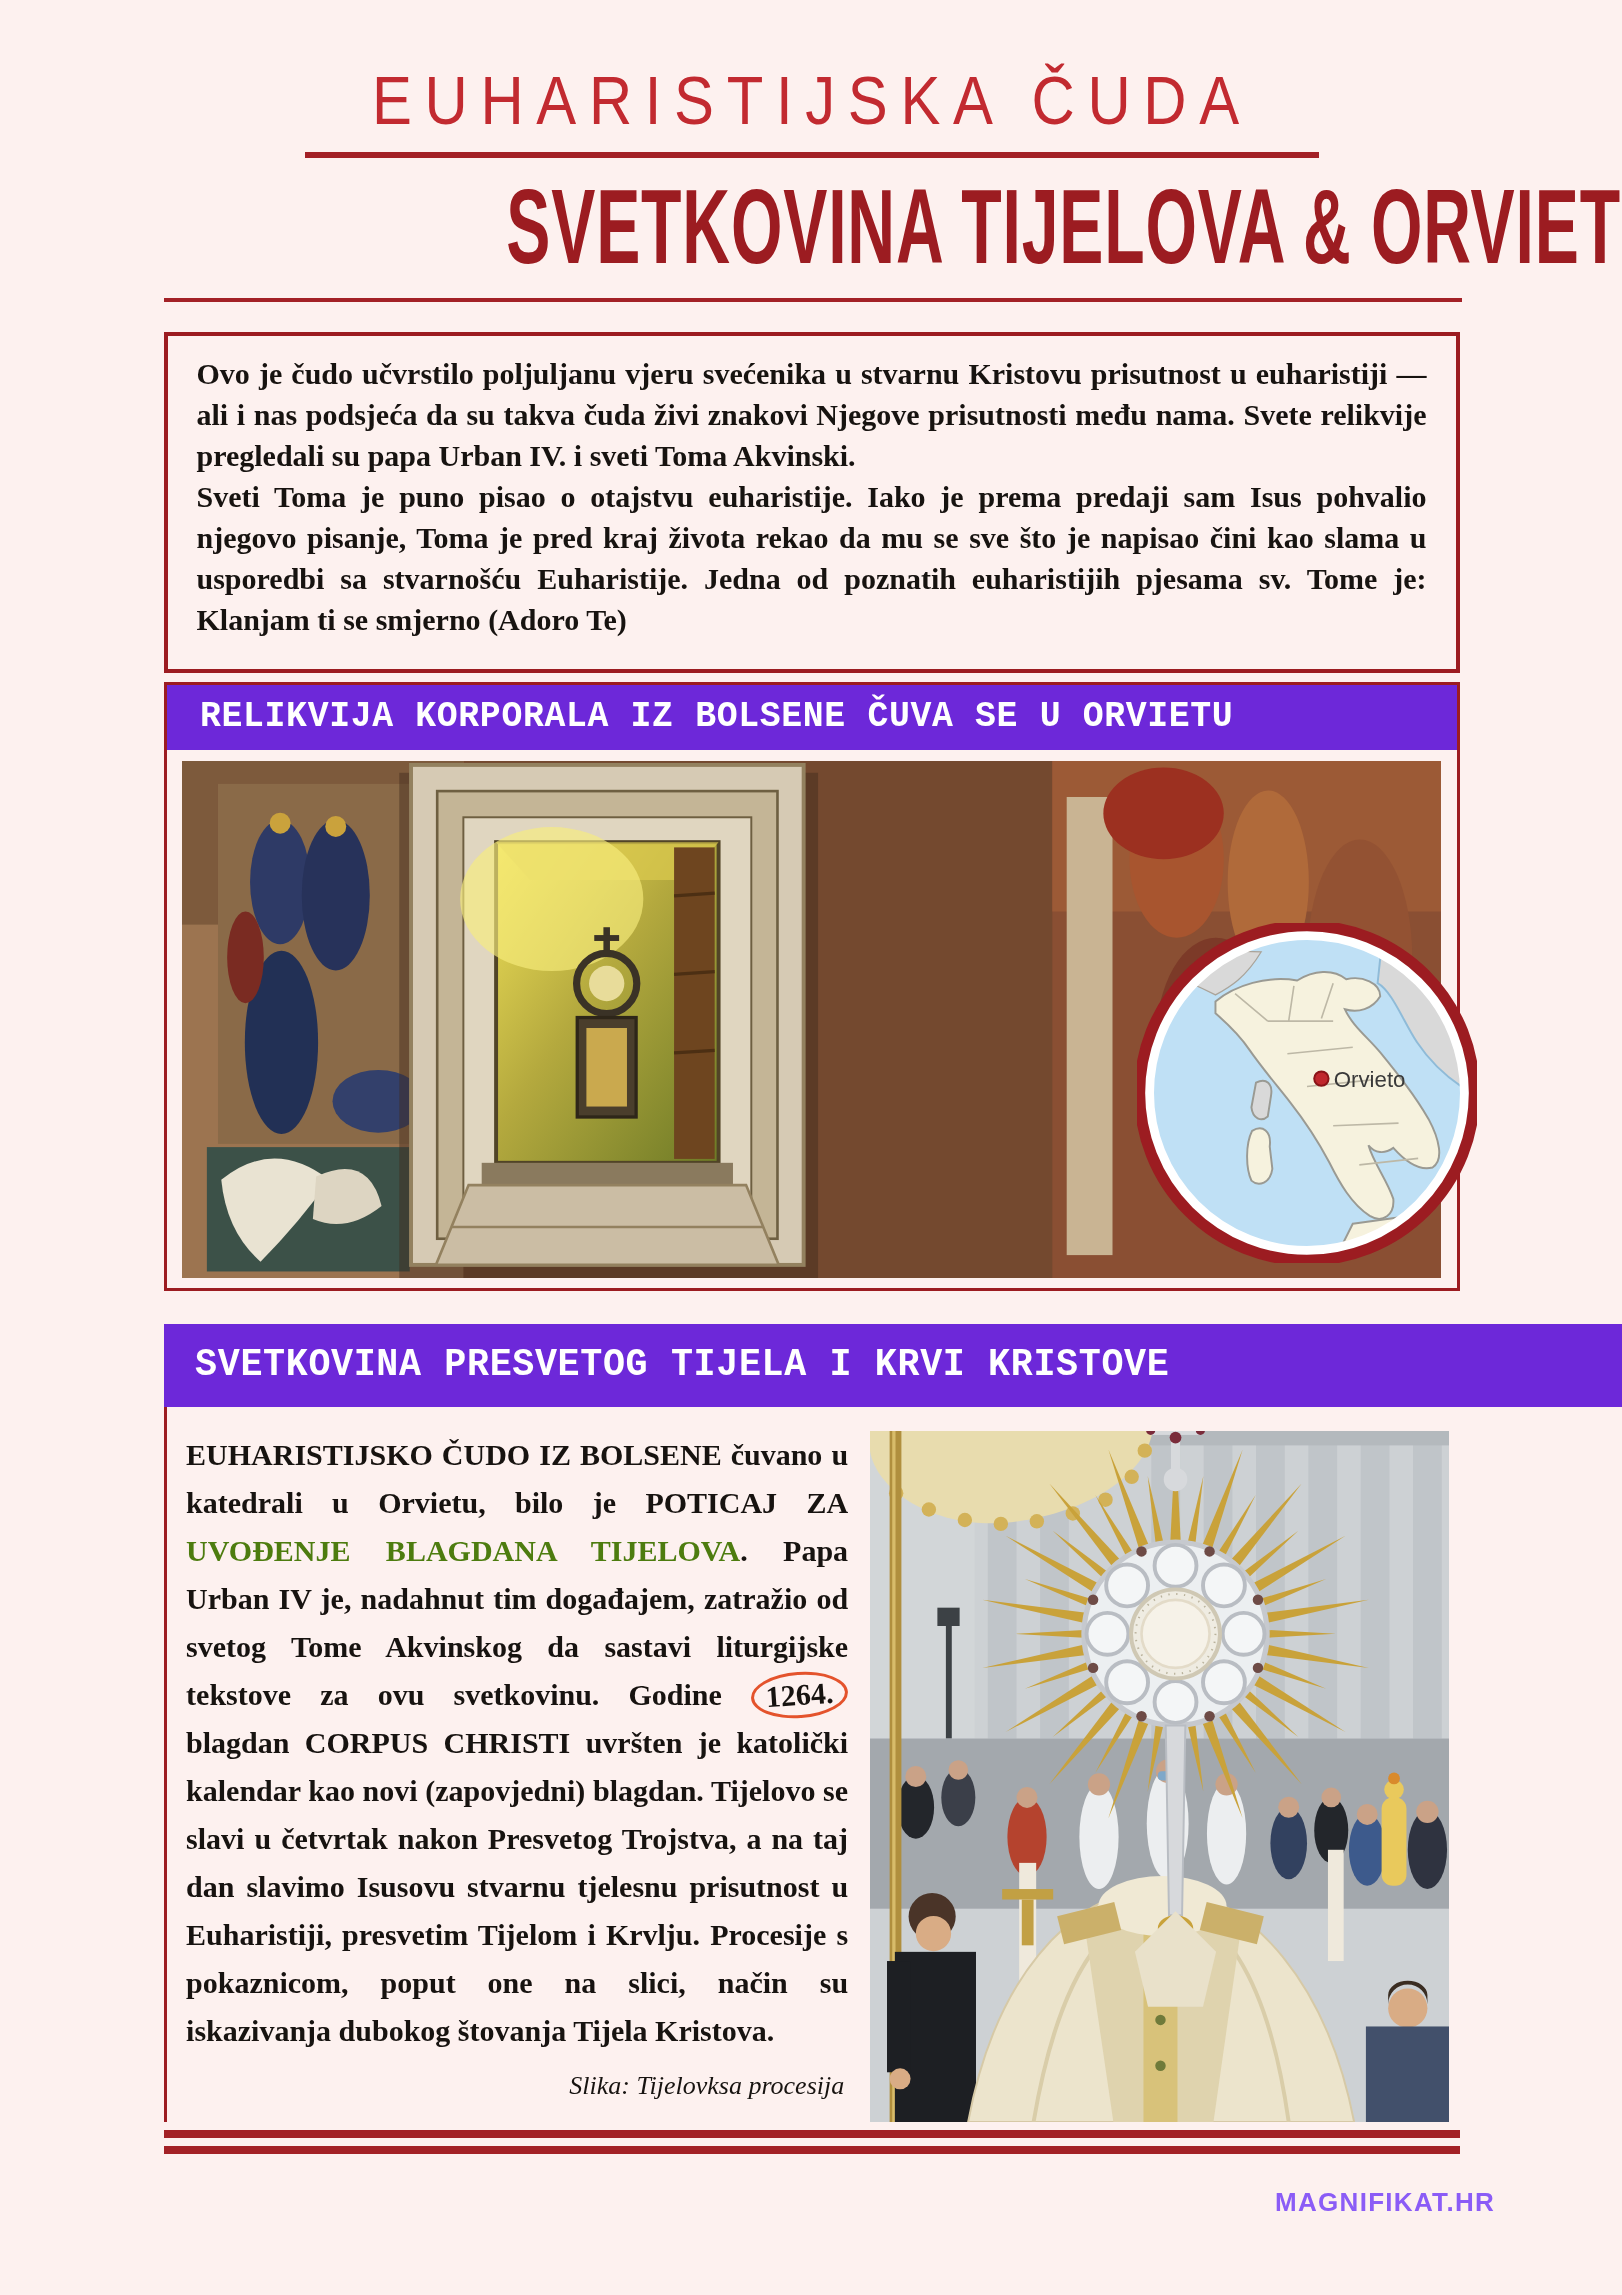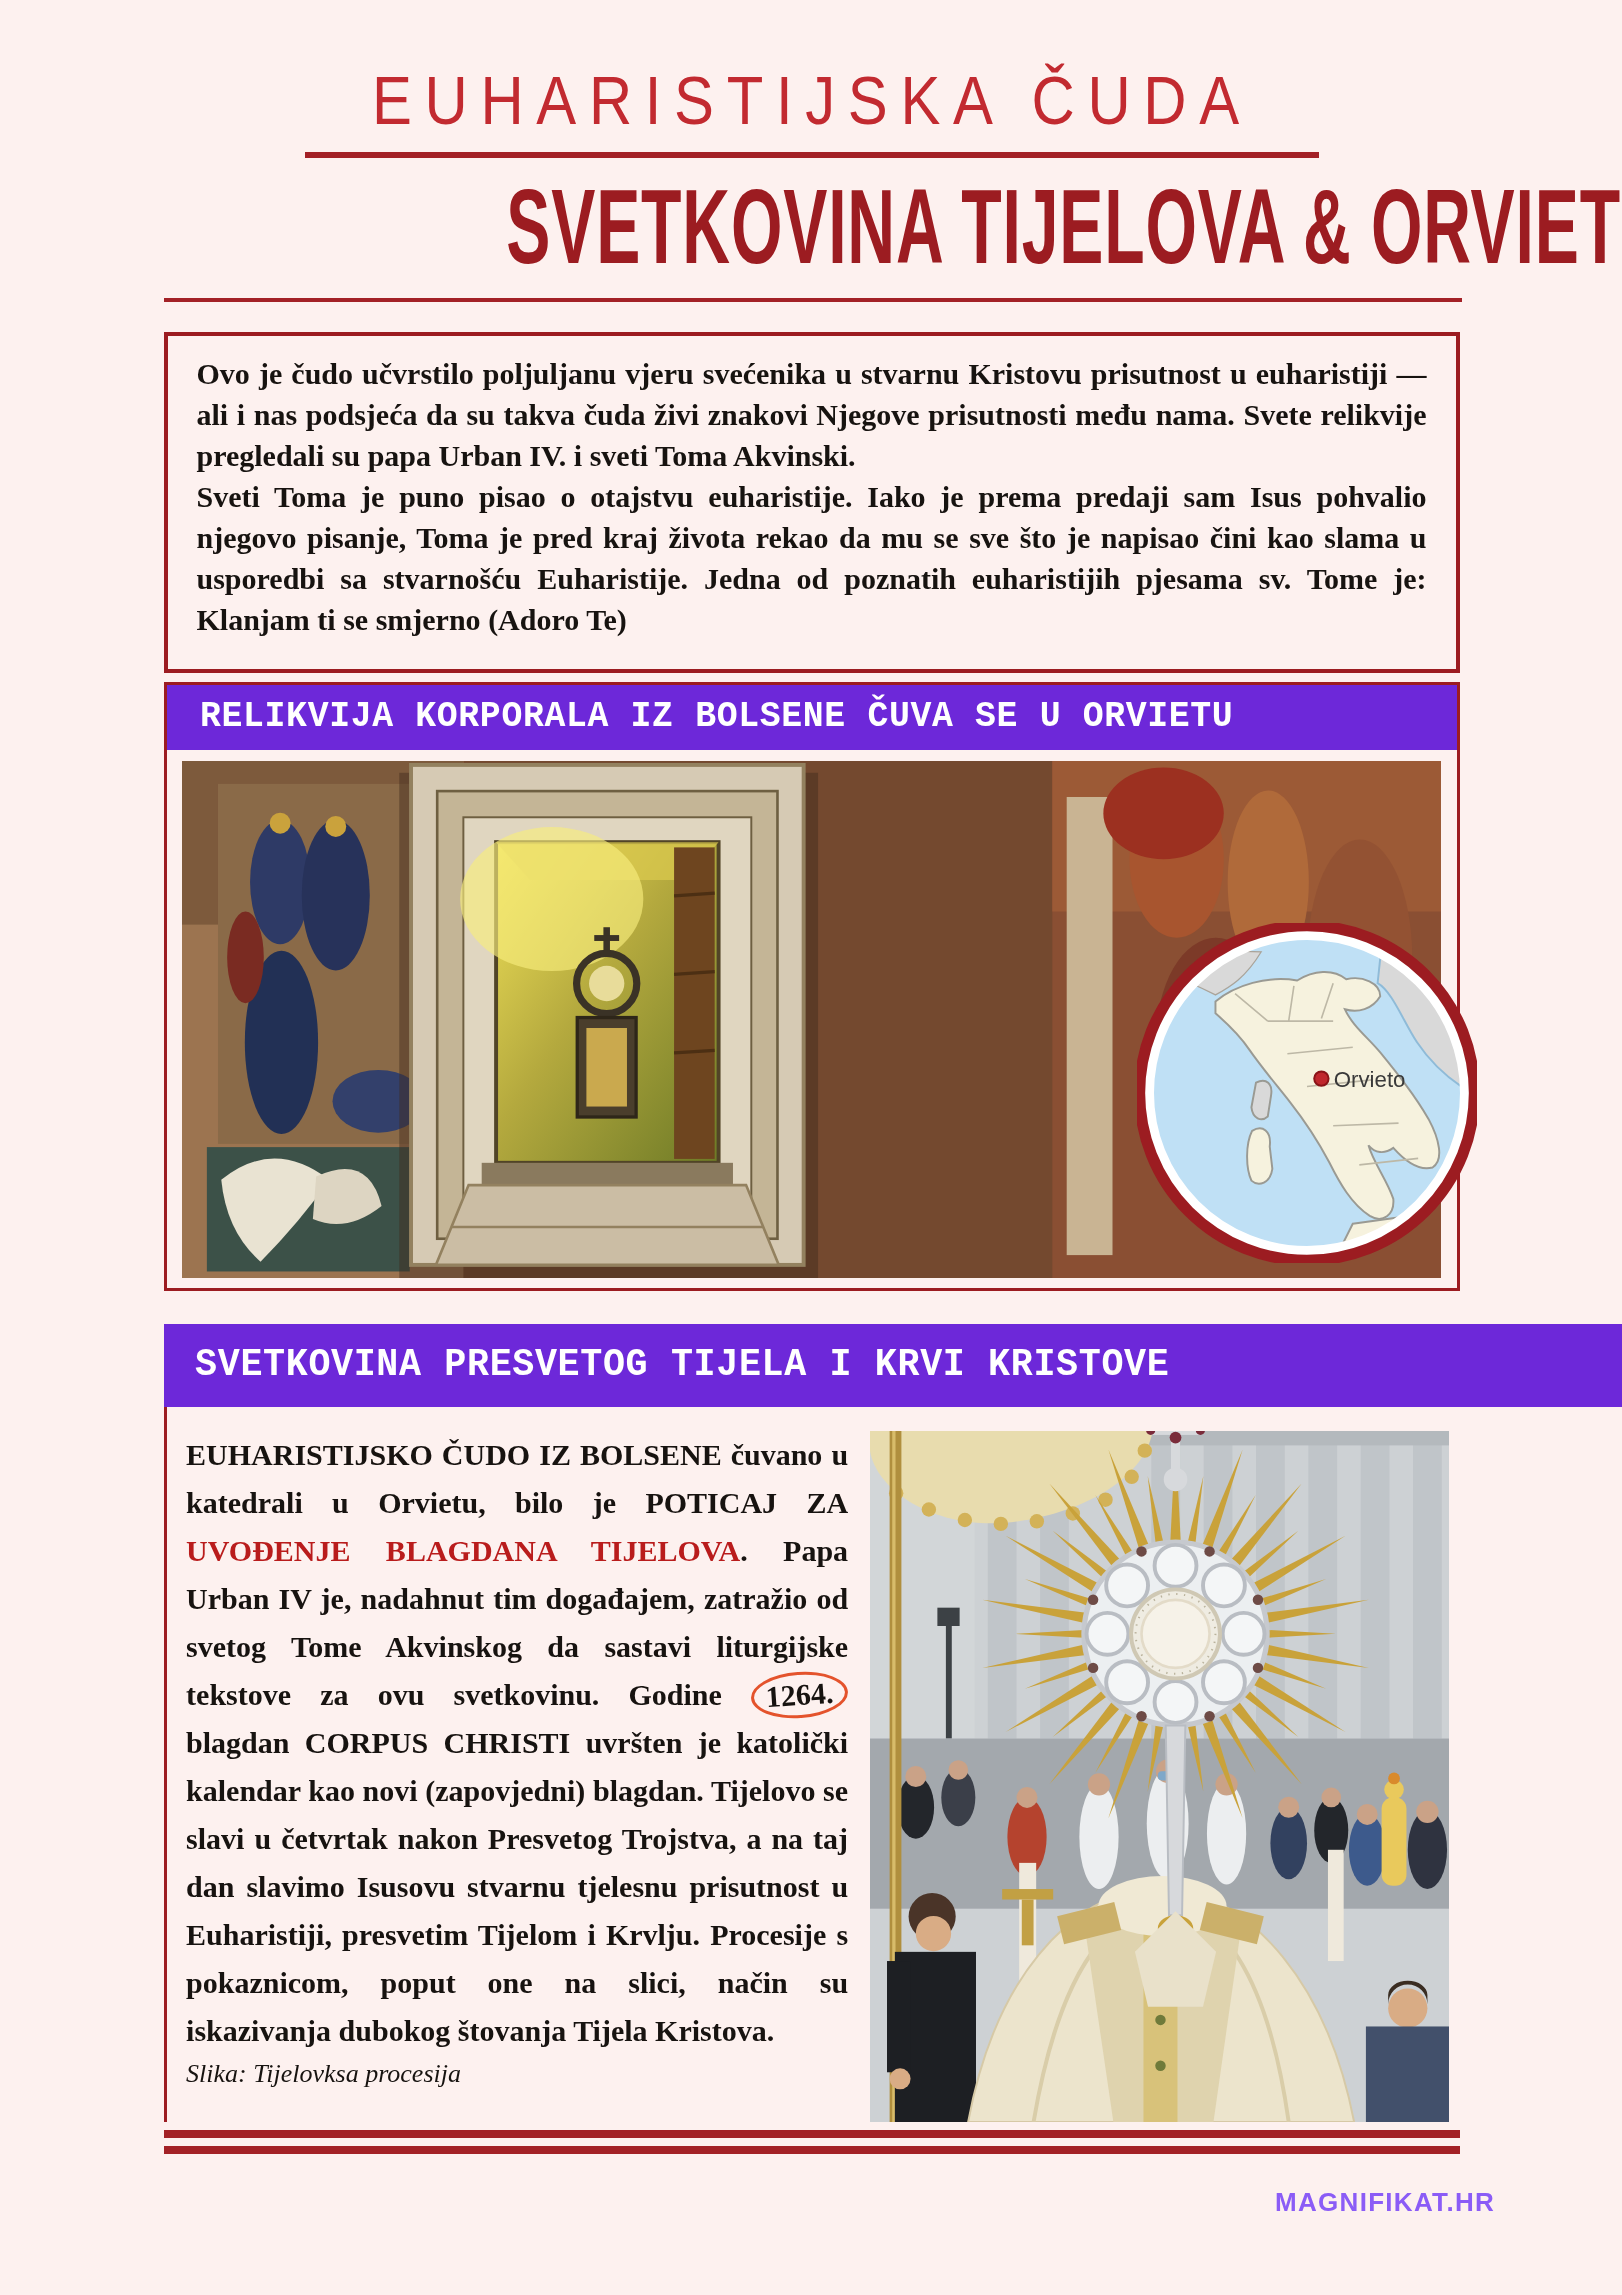"UVOĐENJE BLAGDANA TIJELOVA" .red { color: #b91c1c -> #4d7c0f }
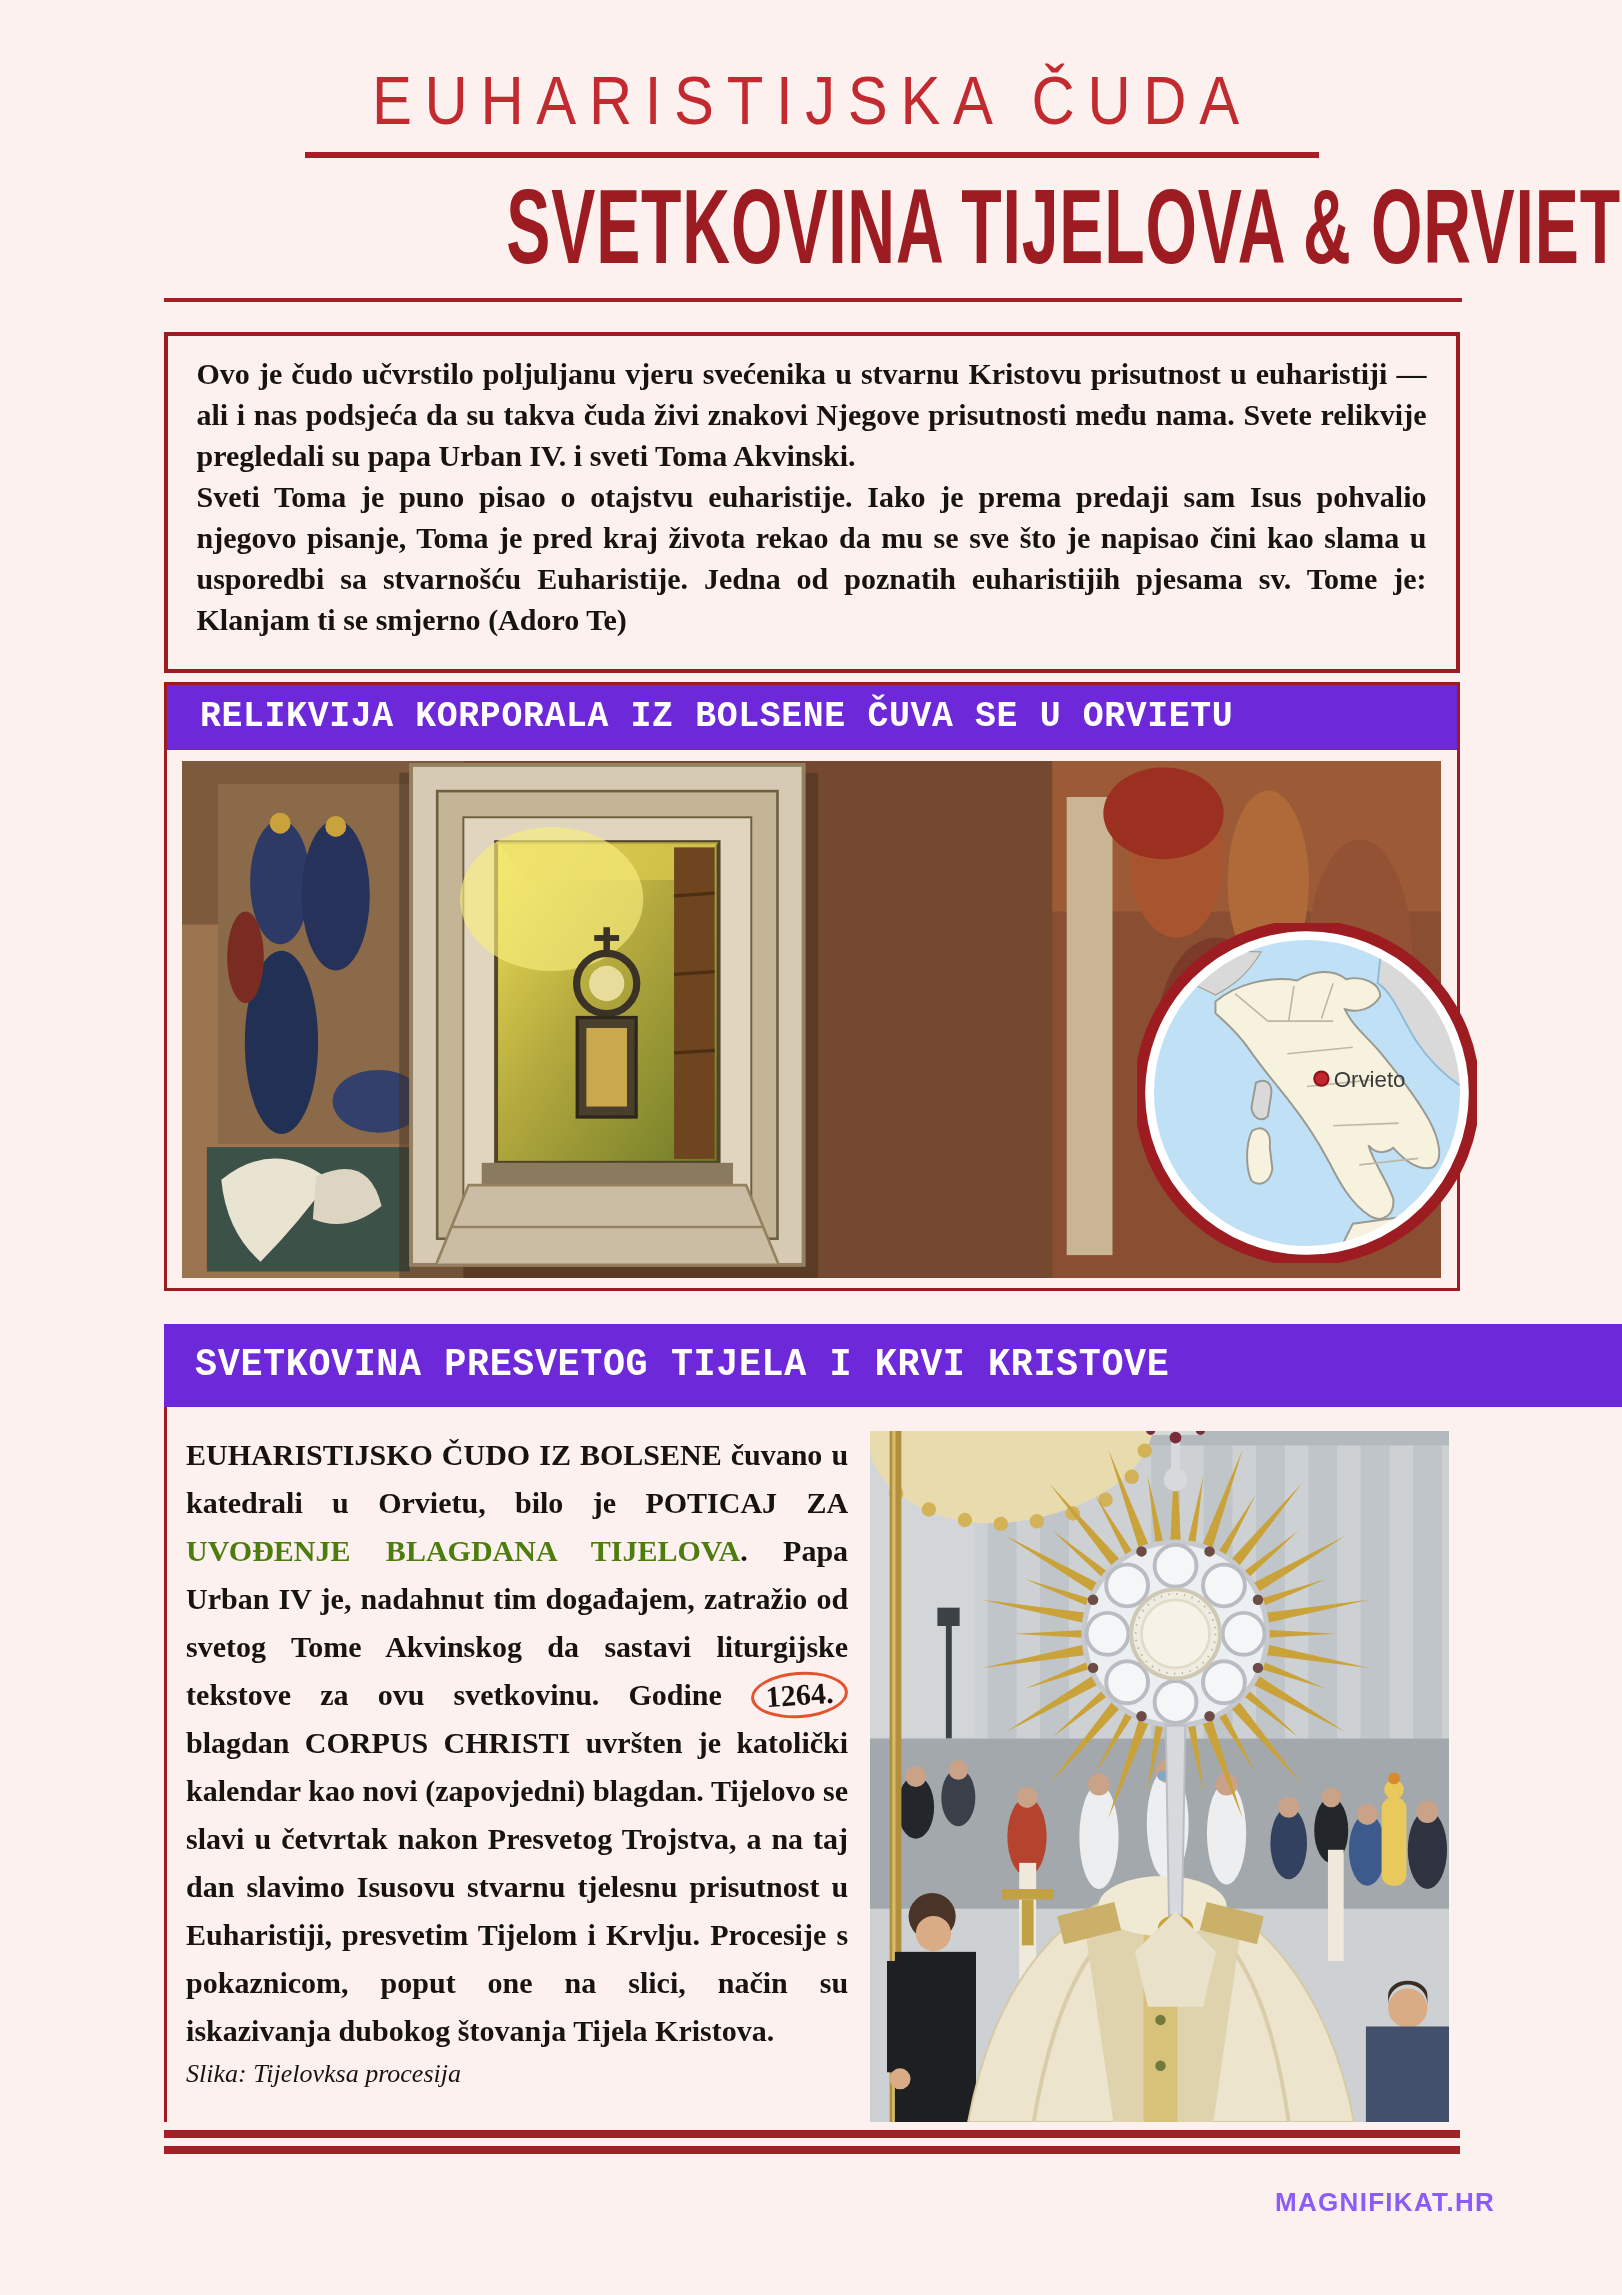"Slika: Tijelovksa procesija" .caption { margin-top: 4px -> 16px; text-align: left -> right }
